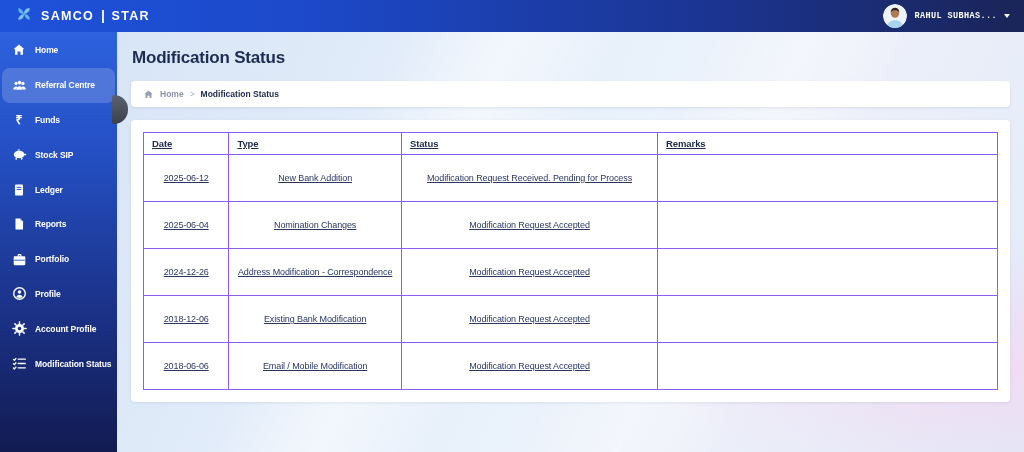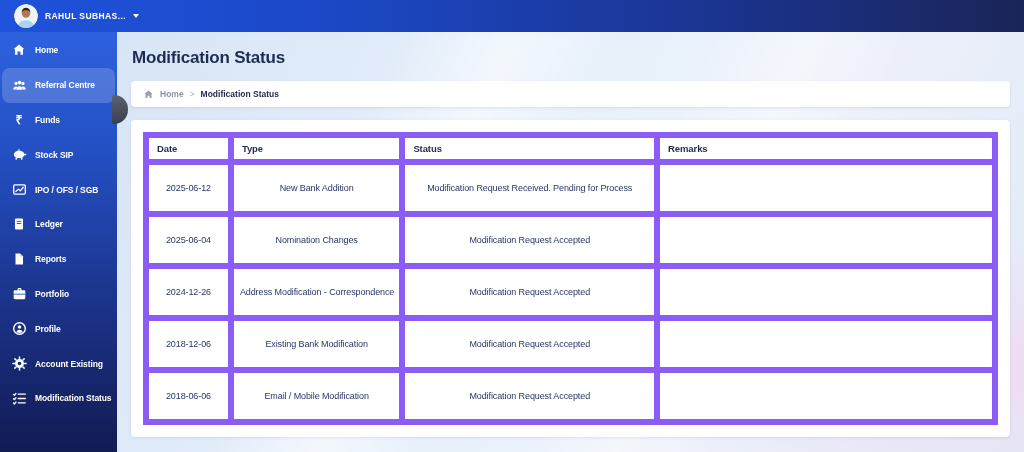"SAMCO" div.brand { html: none -> <div> <span> <svg> <g> <path></path> <path></path> <path></path> <path></path> </g> </svg> </span> <span>SAMCO</span> <span></span> <span>STAR</span> </div> }
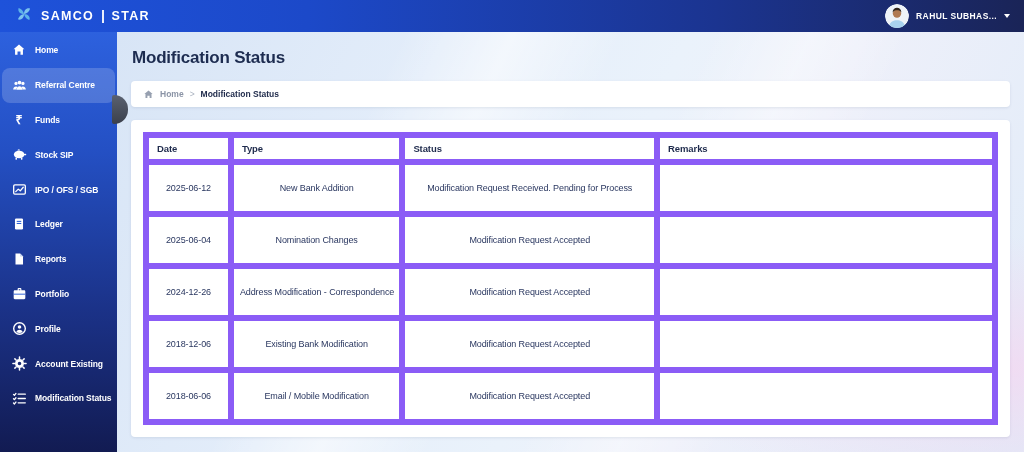"RAHUL SUBHAS..." .user { font-family: none -> Liberation Mono, monospace }
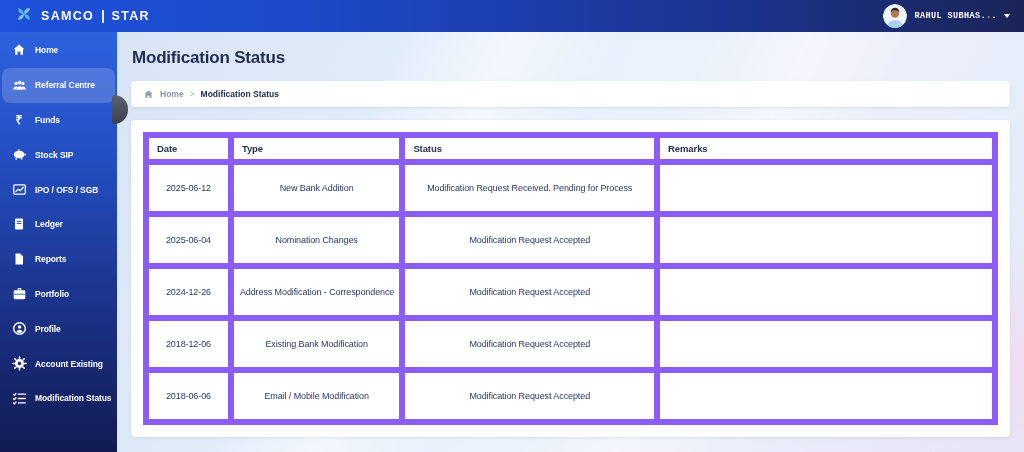"Date" th,td { border: 6px solid #8b5cf6 -> 1px solid #8b5cf6; text-decoration: none -> underline }
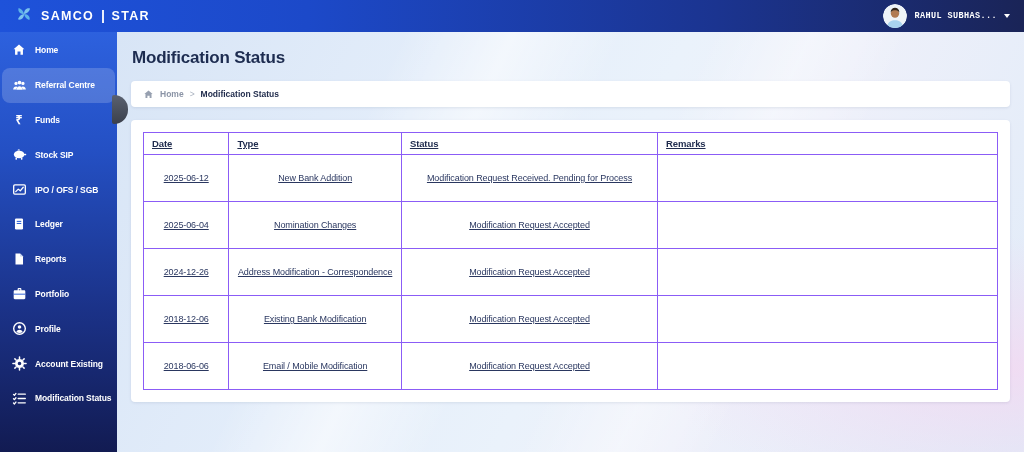"IPO / OFS / SGB" div.side-item { html: <div> <span> <svg> <rect></rect> <polyline></polyline> </svg> </span> <span>IPO / OFS / SGB</span> </div> -> none }
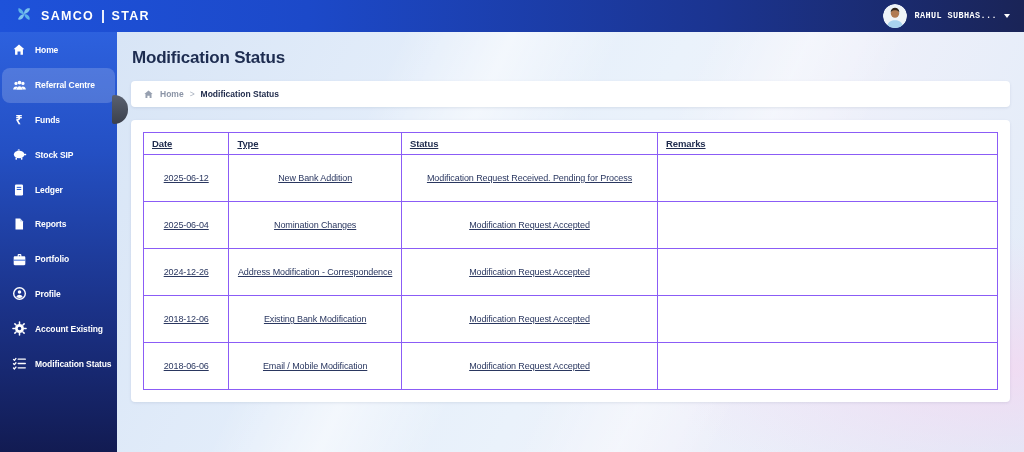"Account Existing" span.side-label { text: Existing -> Profile }
